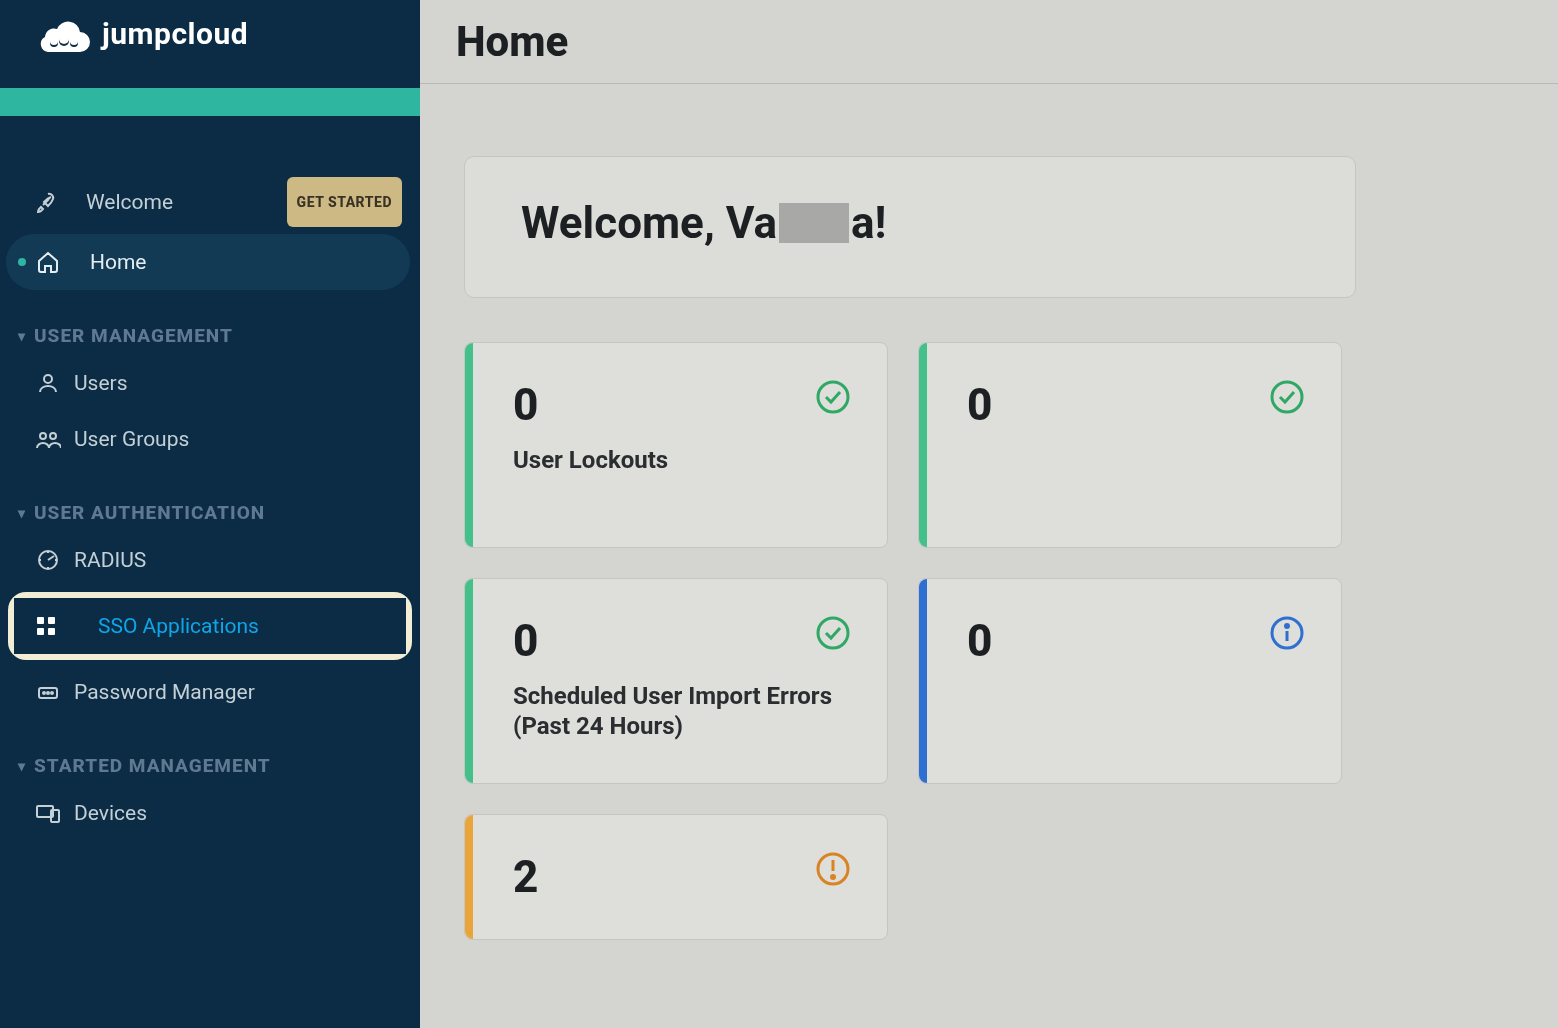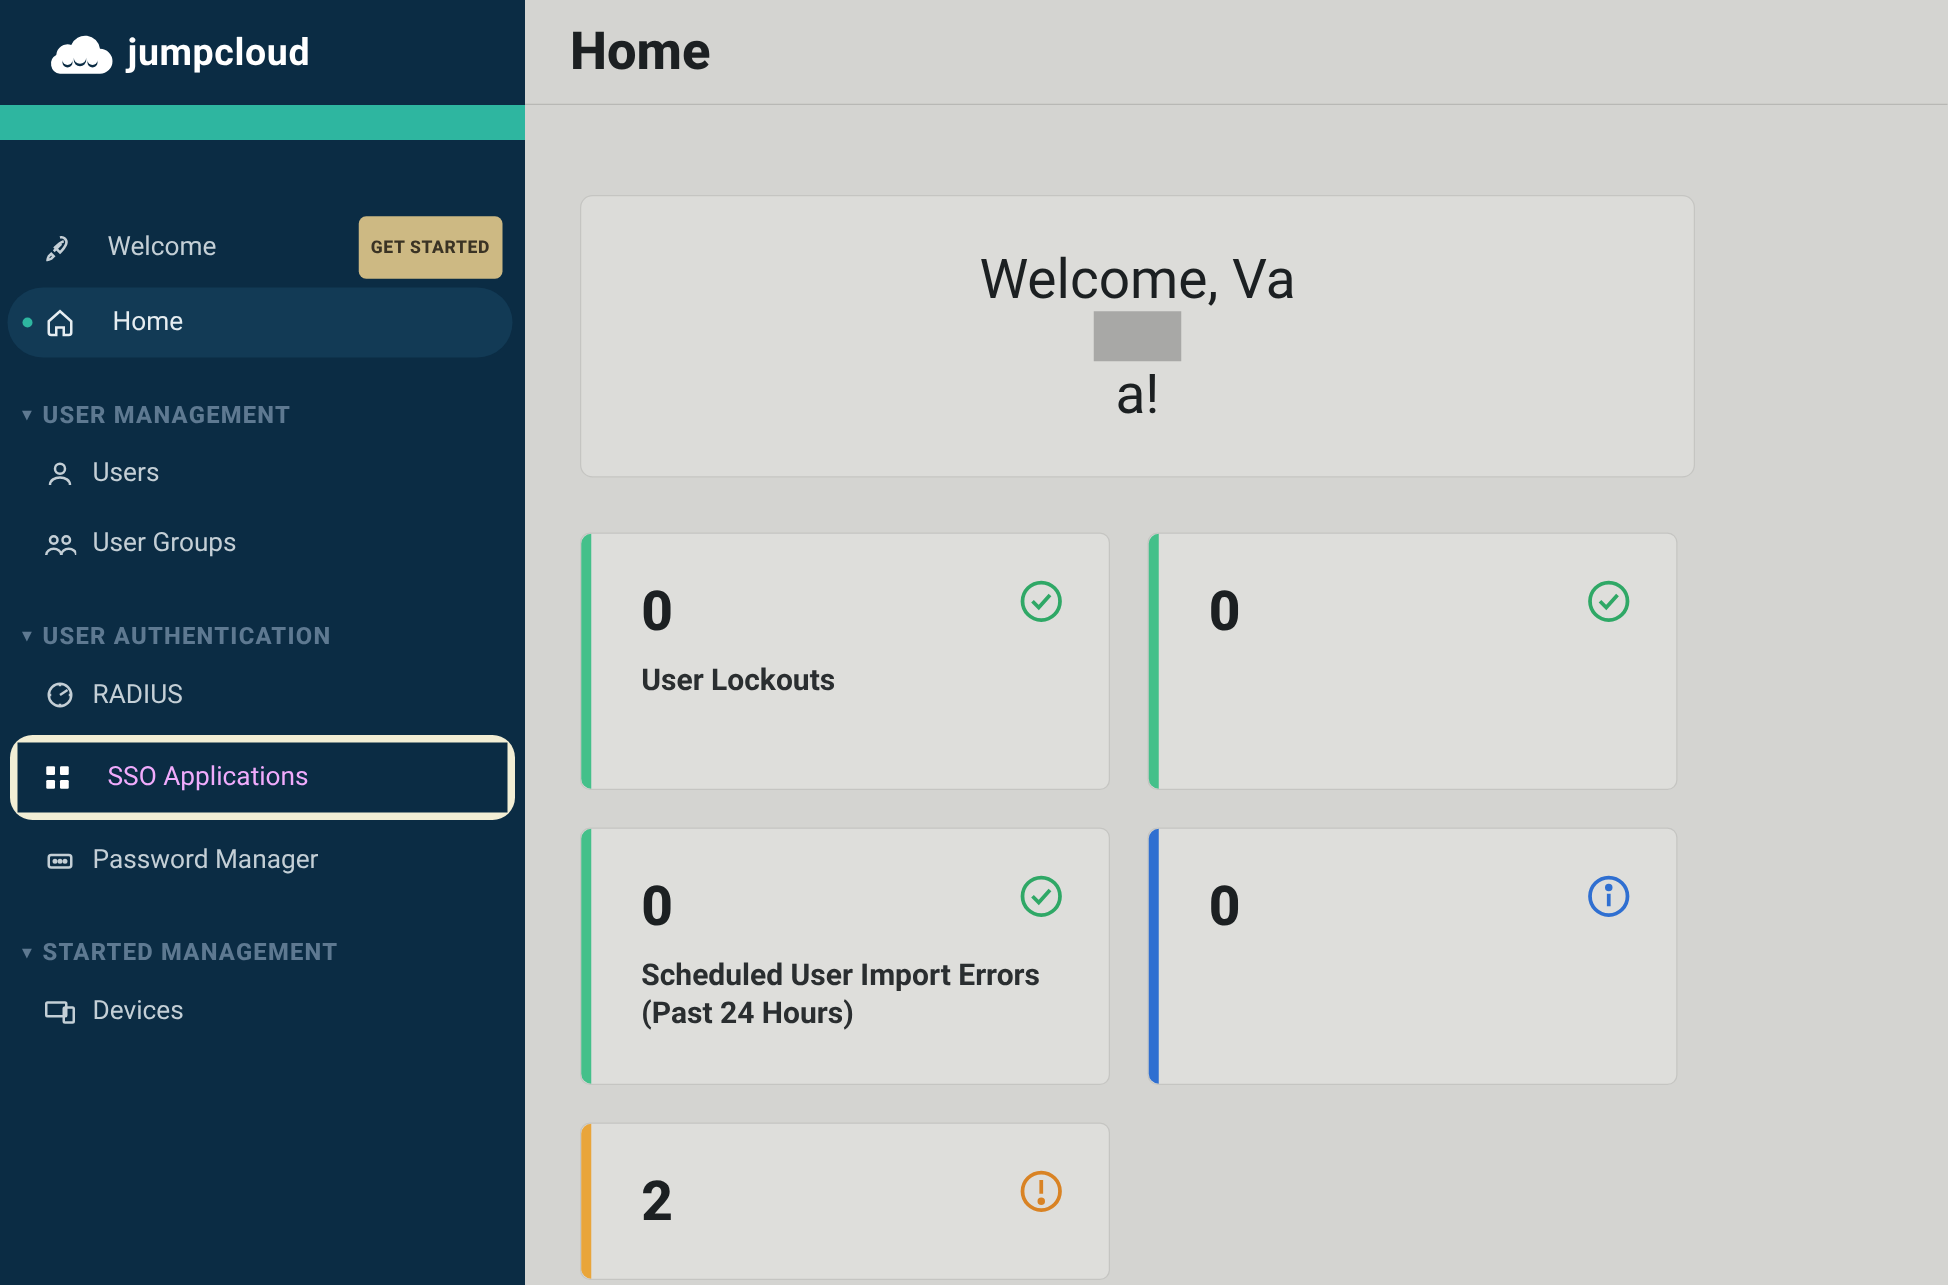"jumpcloud" .logo-wrap { align-items: center -> none; height: 84px -> 72px; margin-top: none -> 16px }
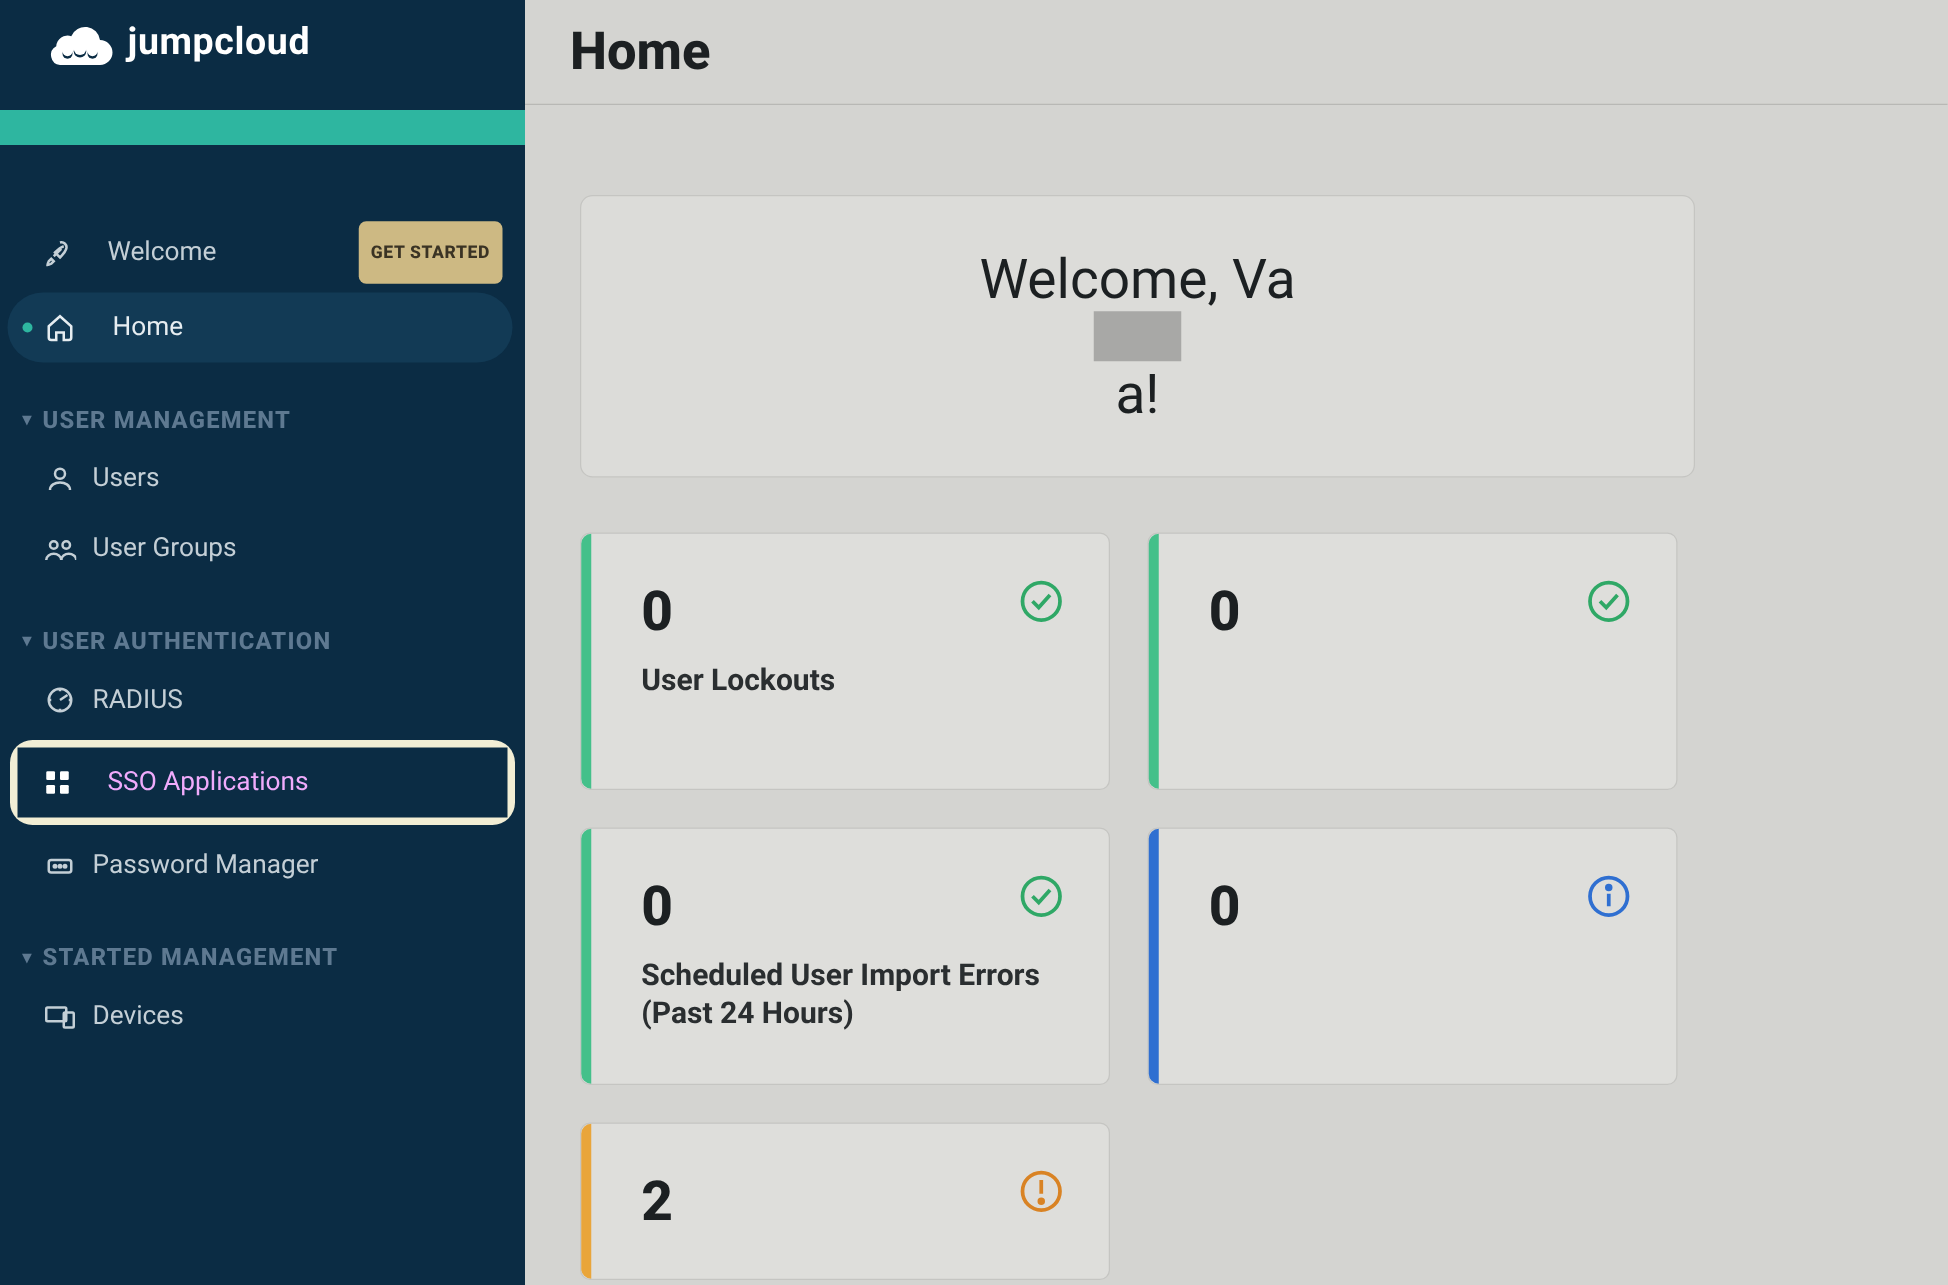"Welcome, Va" .welcome-text { flex-direction: column -> none; font-weight: 400 -> 700 }
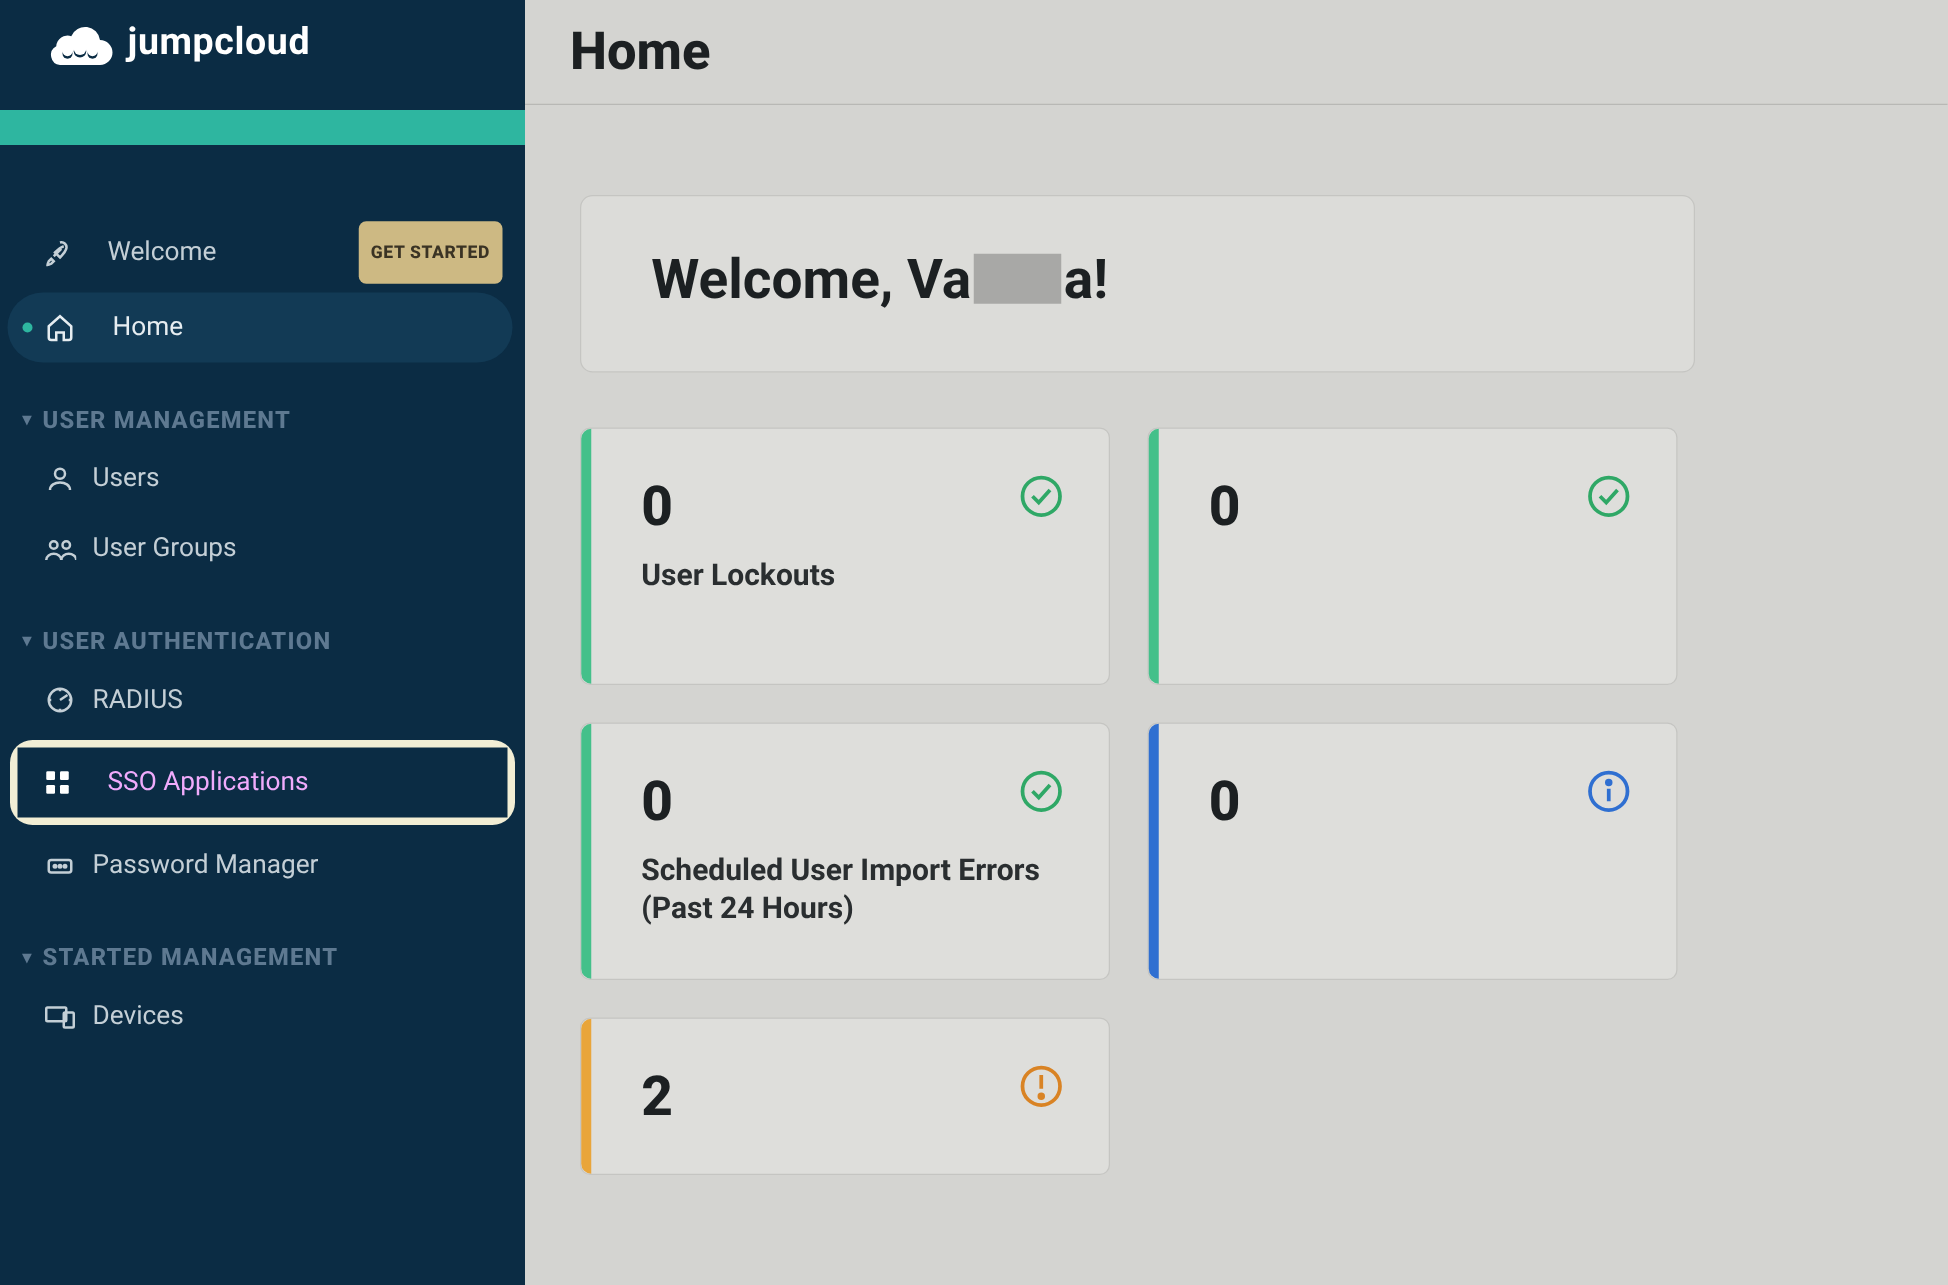"SSO Applications" .highlighted-item { color: #f0abfc -> #0ea5e9; gap: 28px -> 40px }
